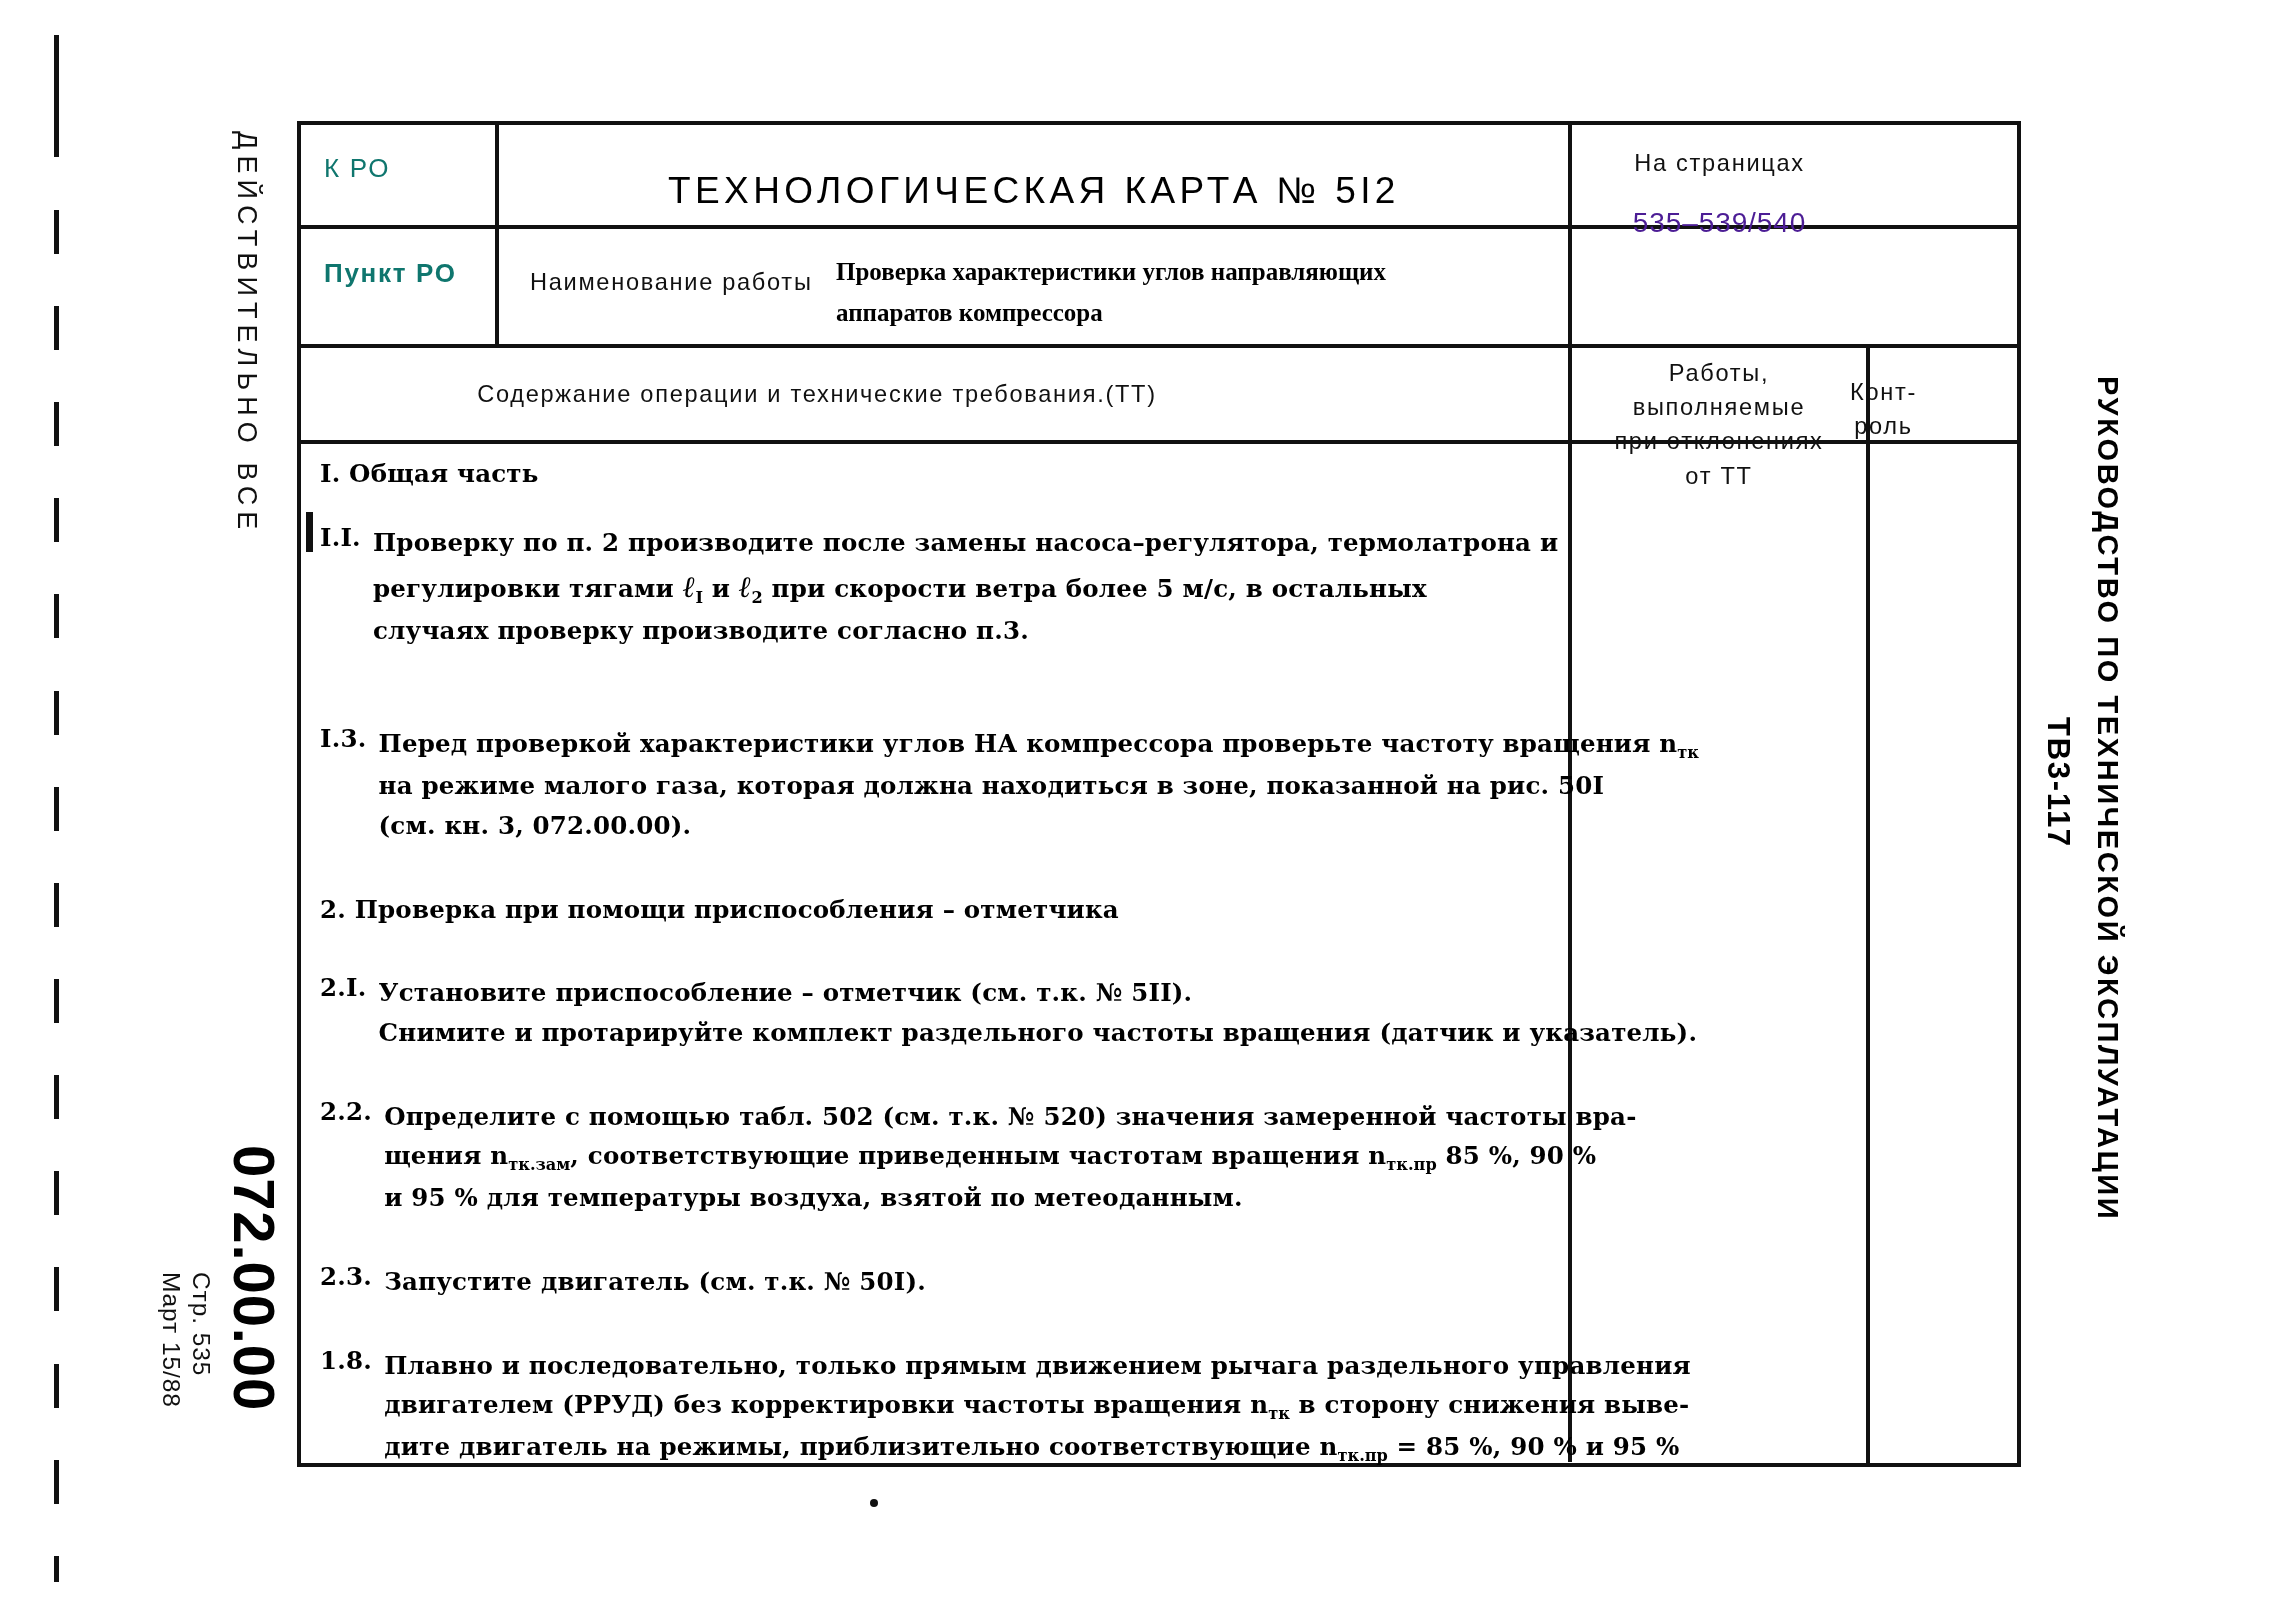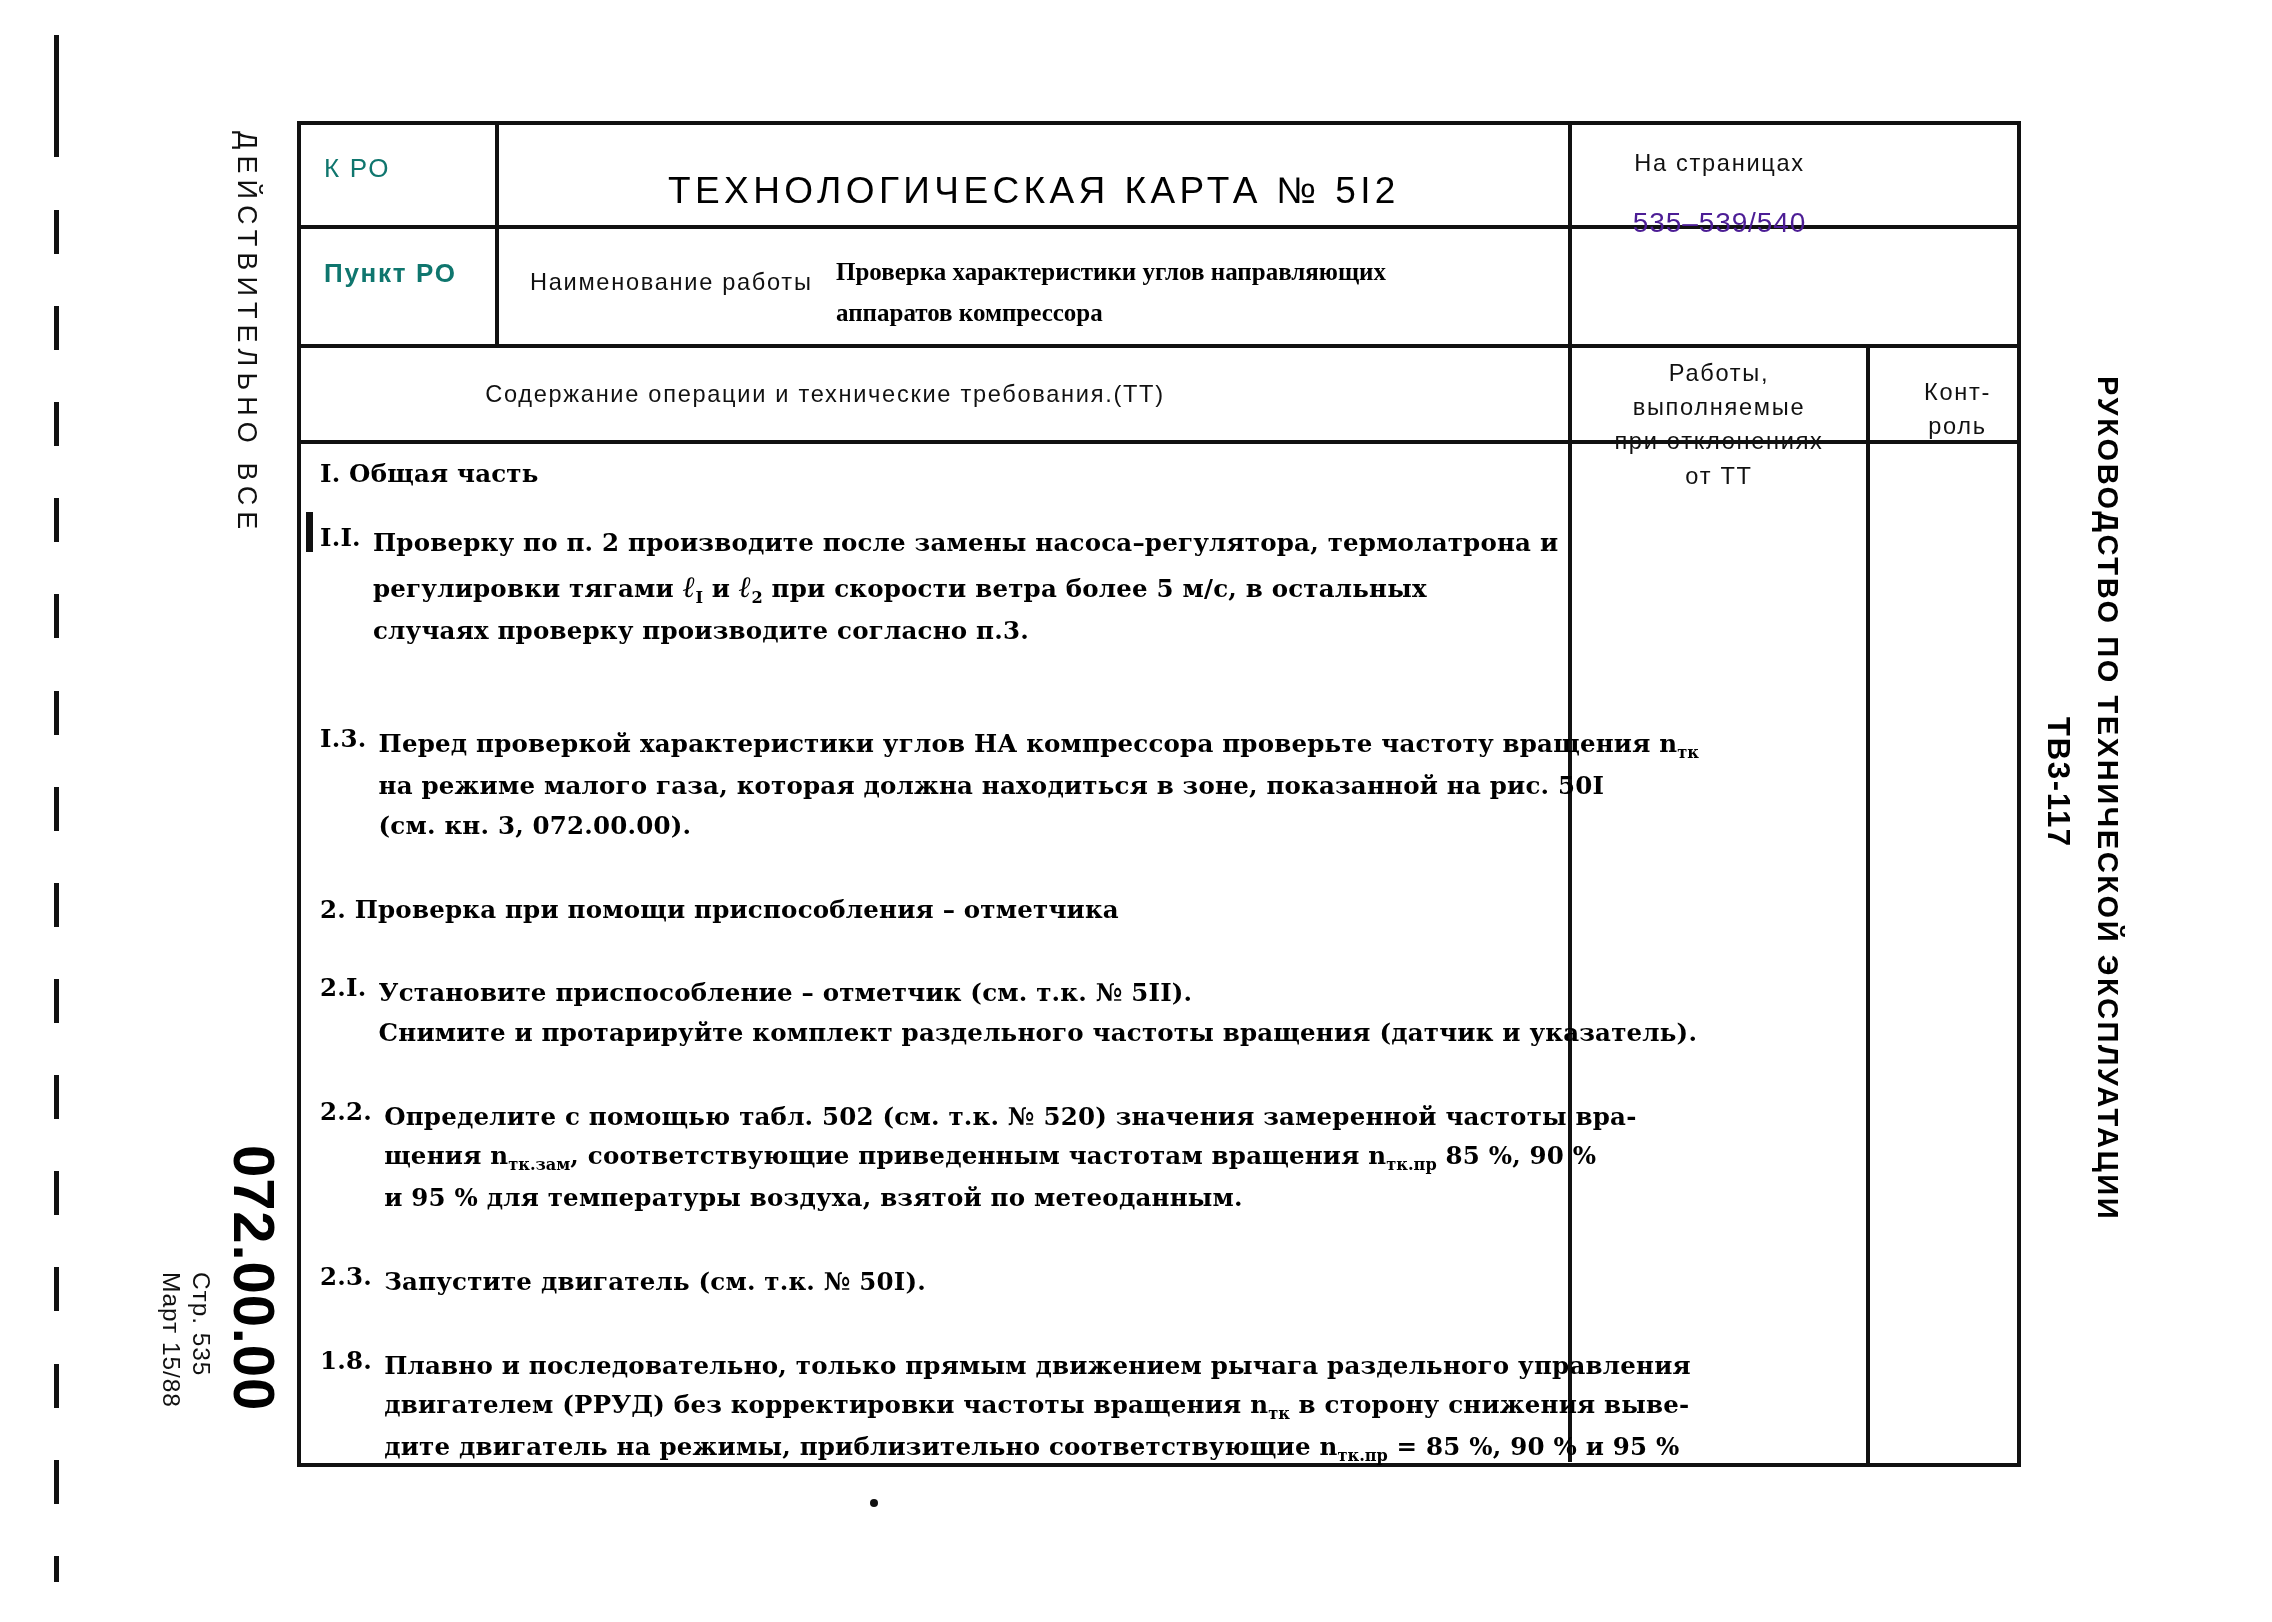"Содержание операции и технические" div.cell { left: 8px -> 0px }
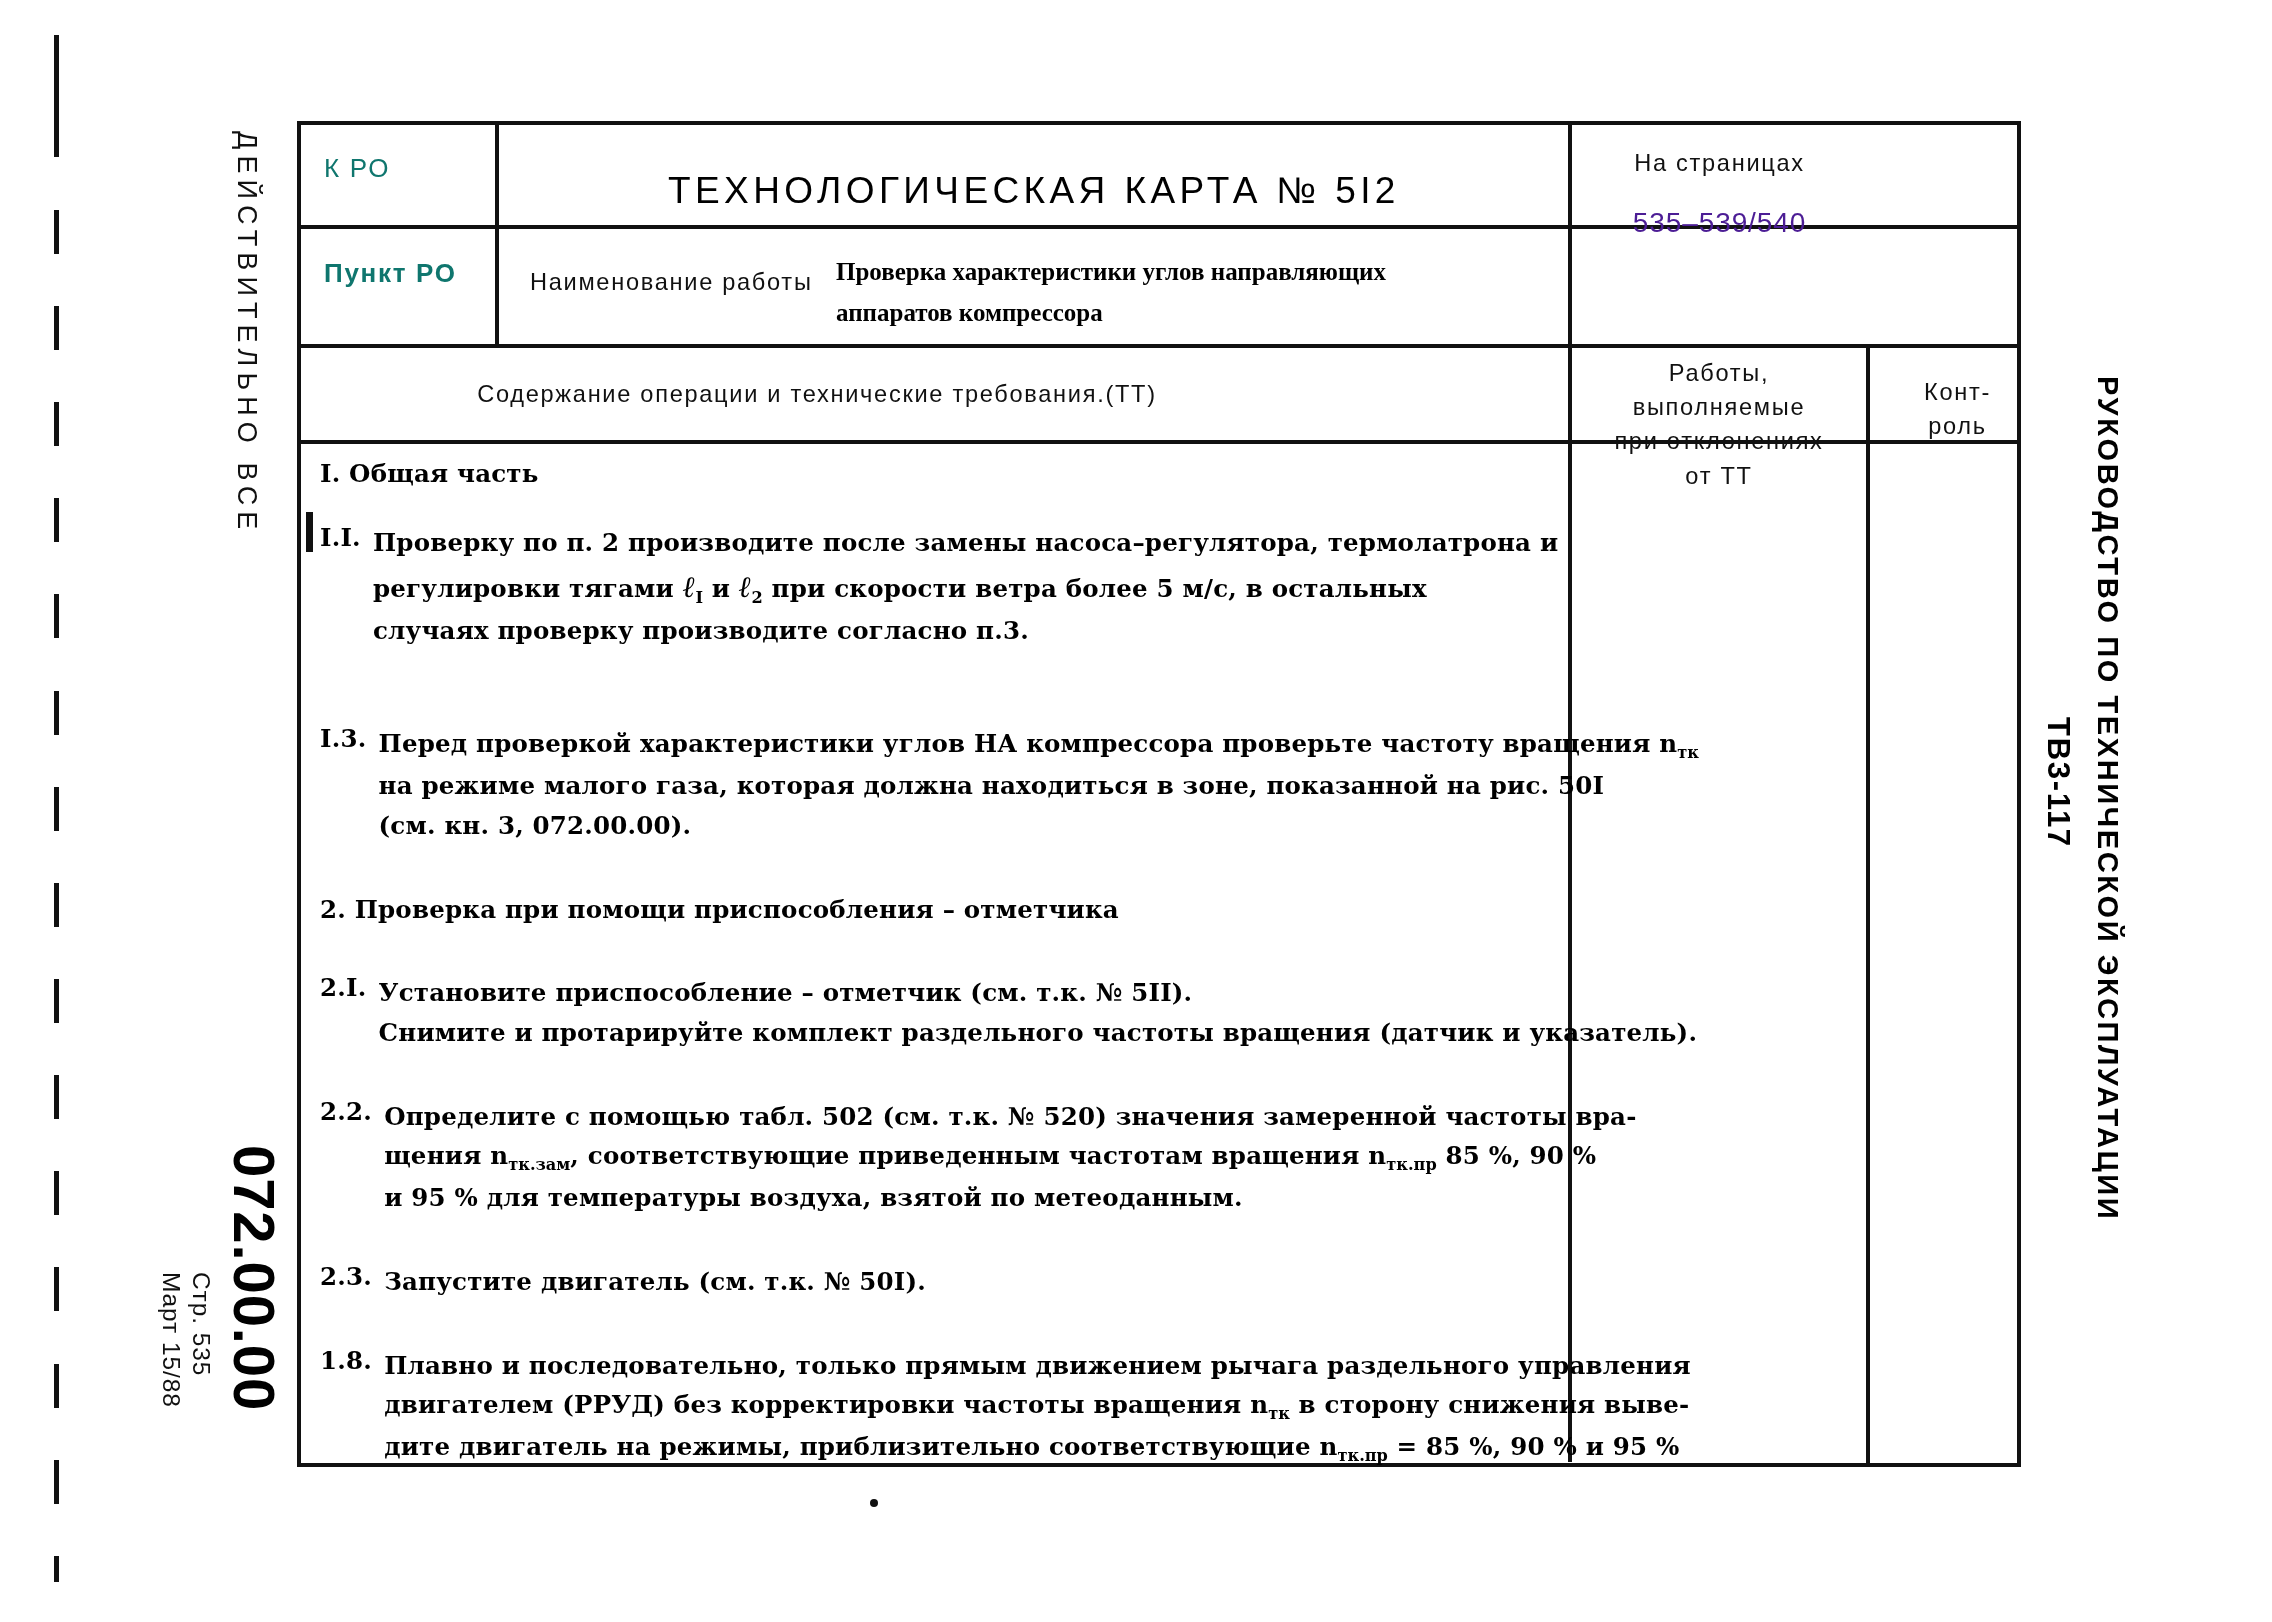"Конт-" div.cell { left: 1578px -> 1504px }
